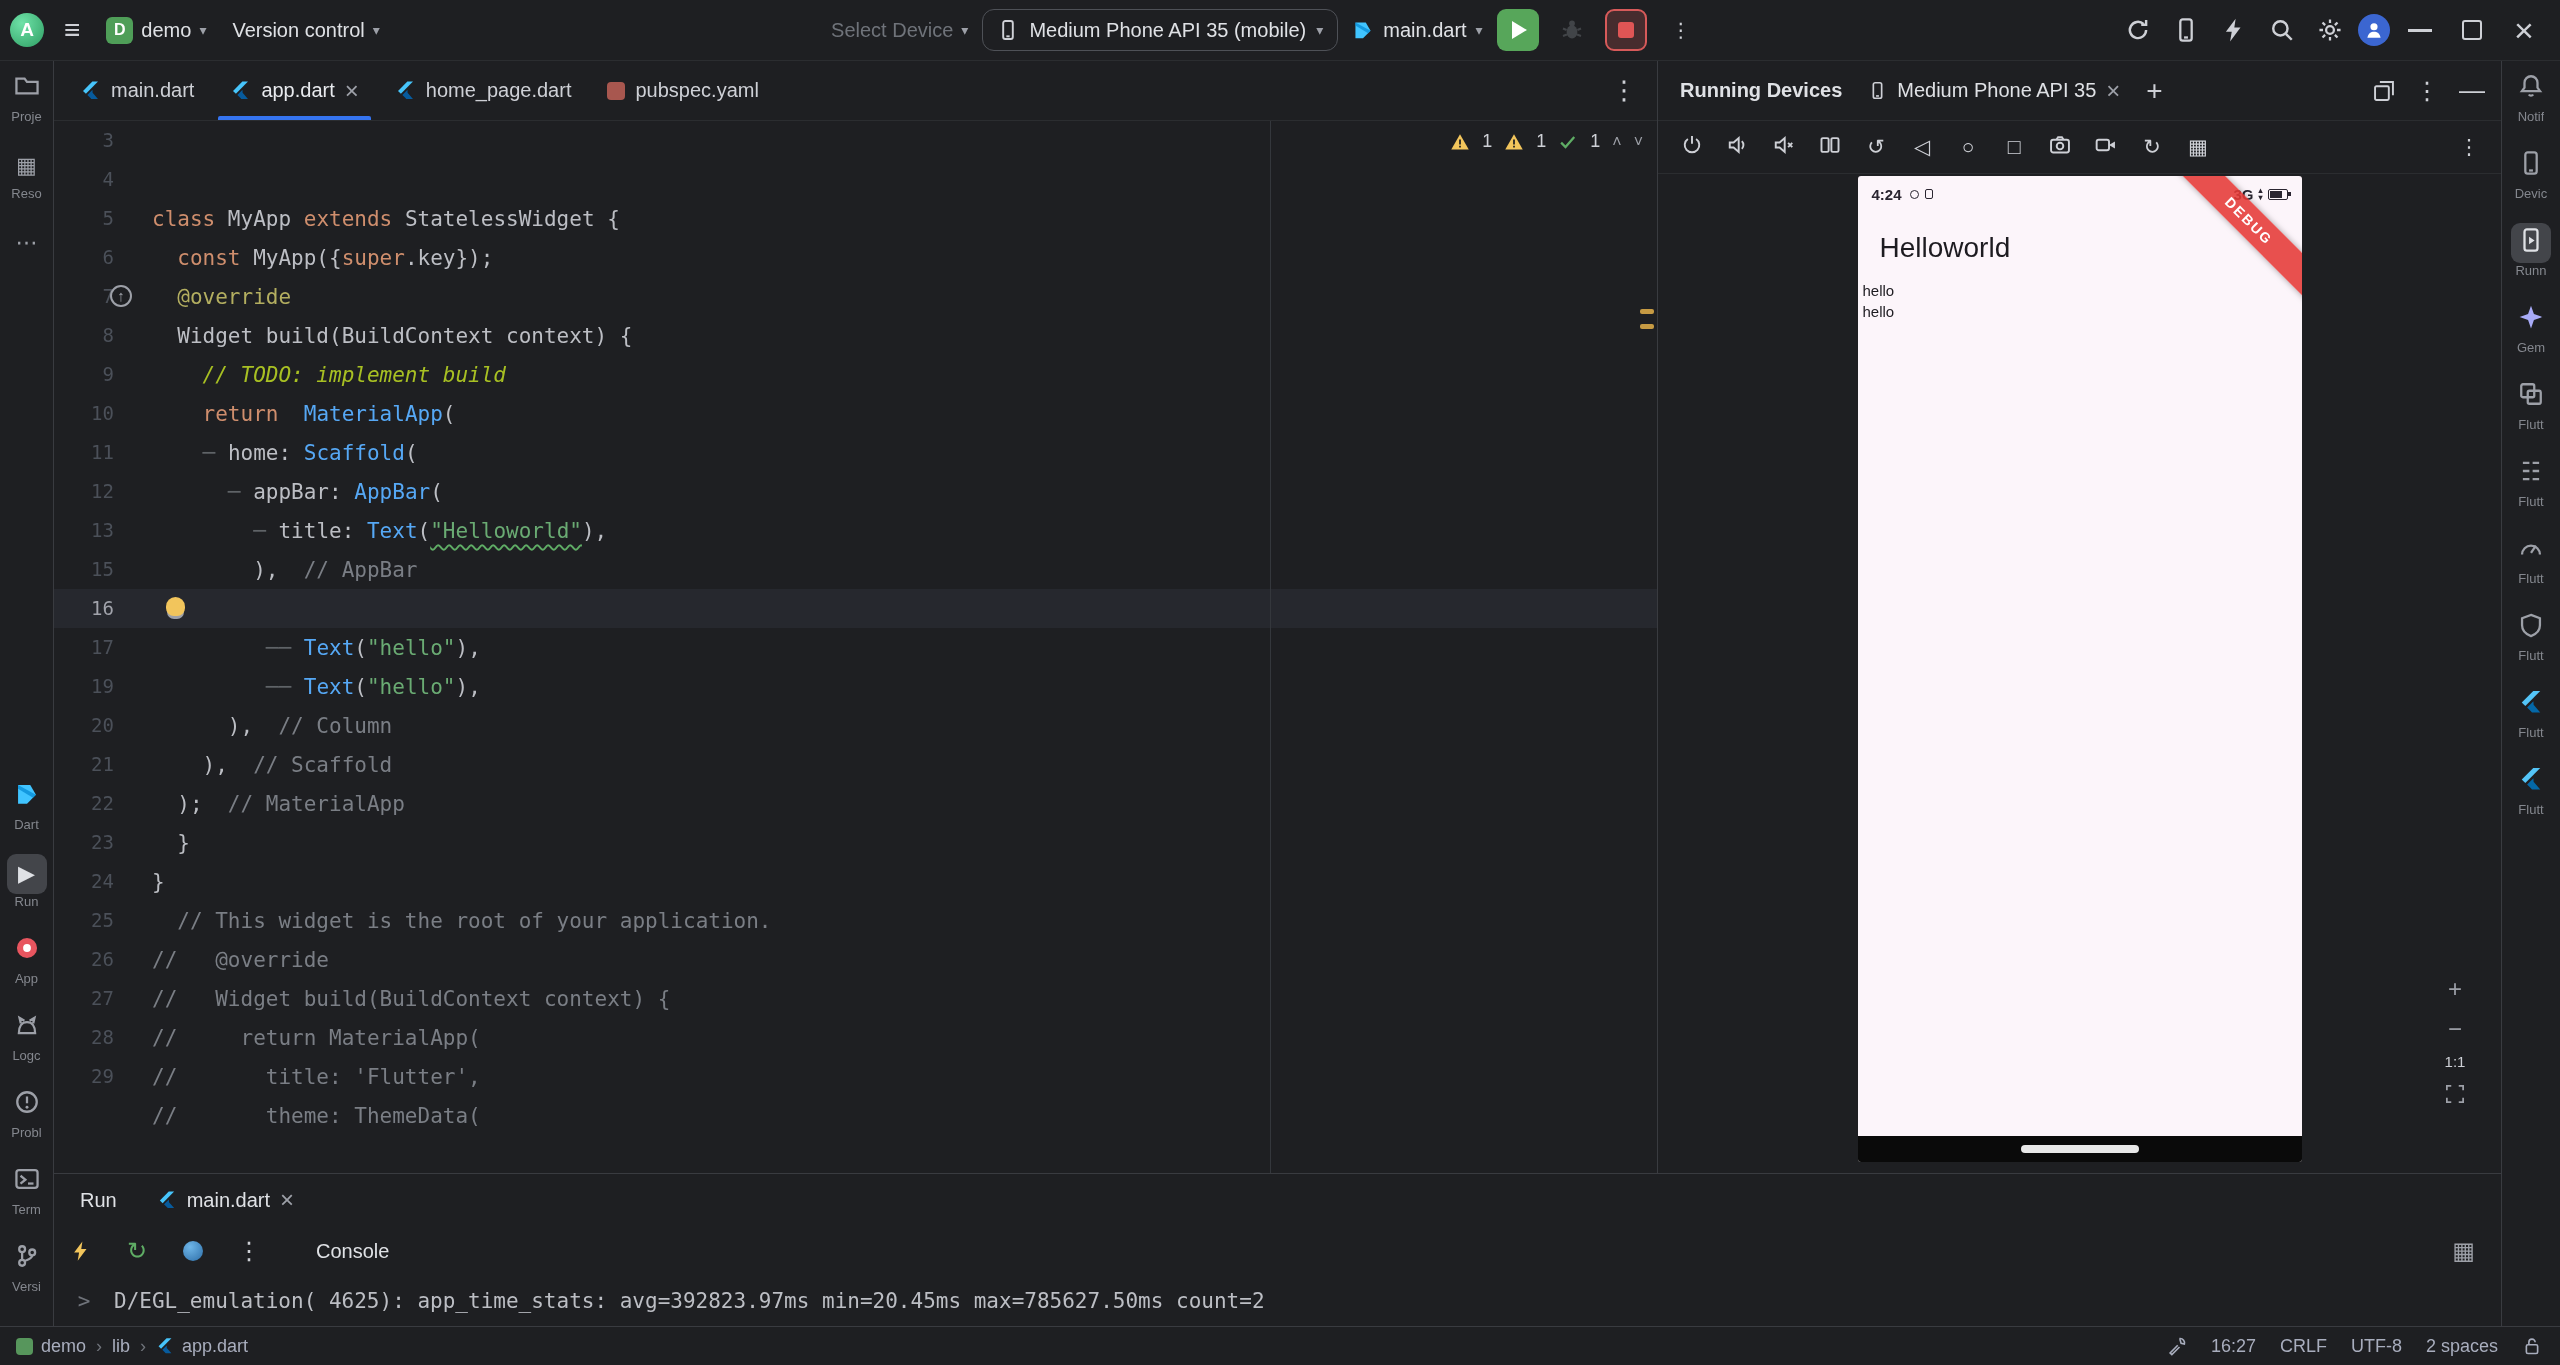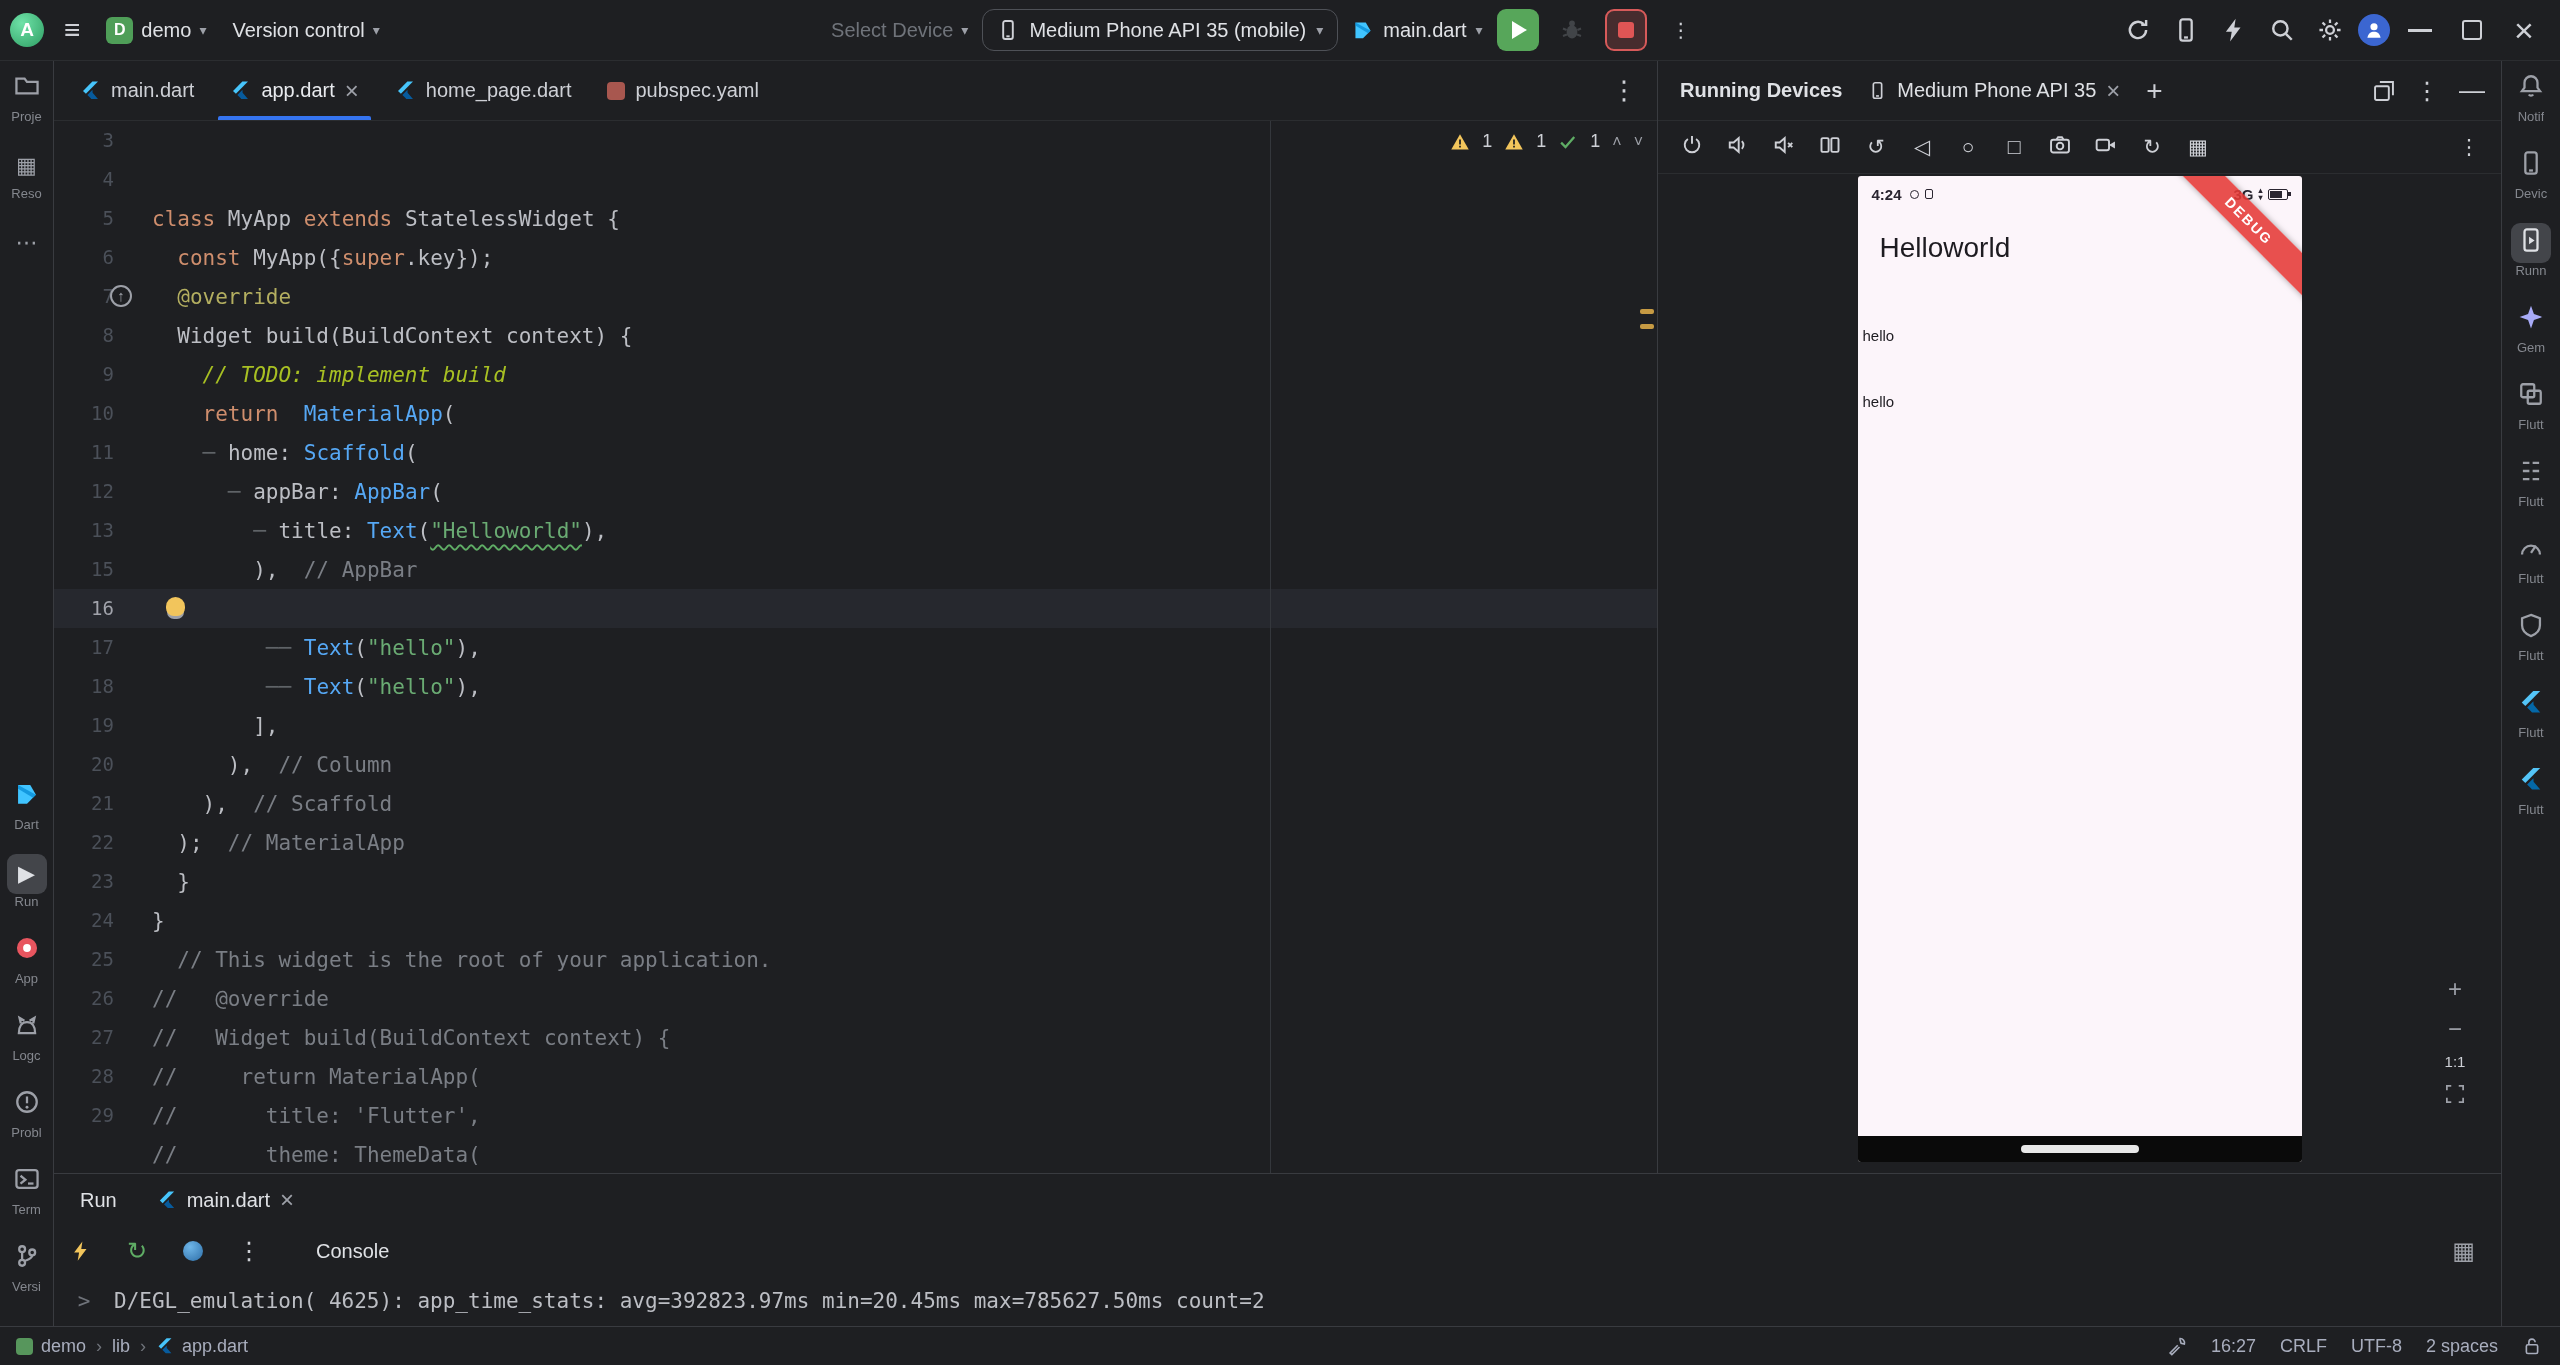"hello" .ph-line { margin-top: 45px -> none }
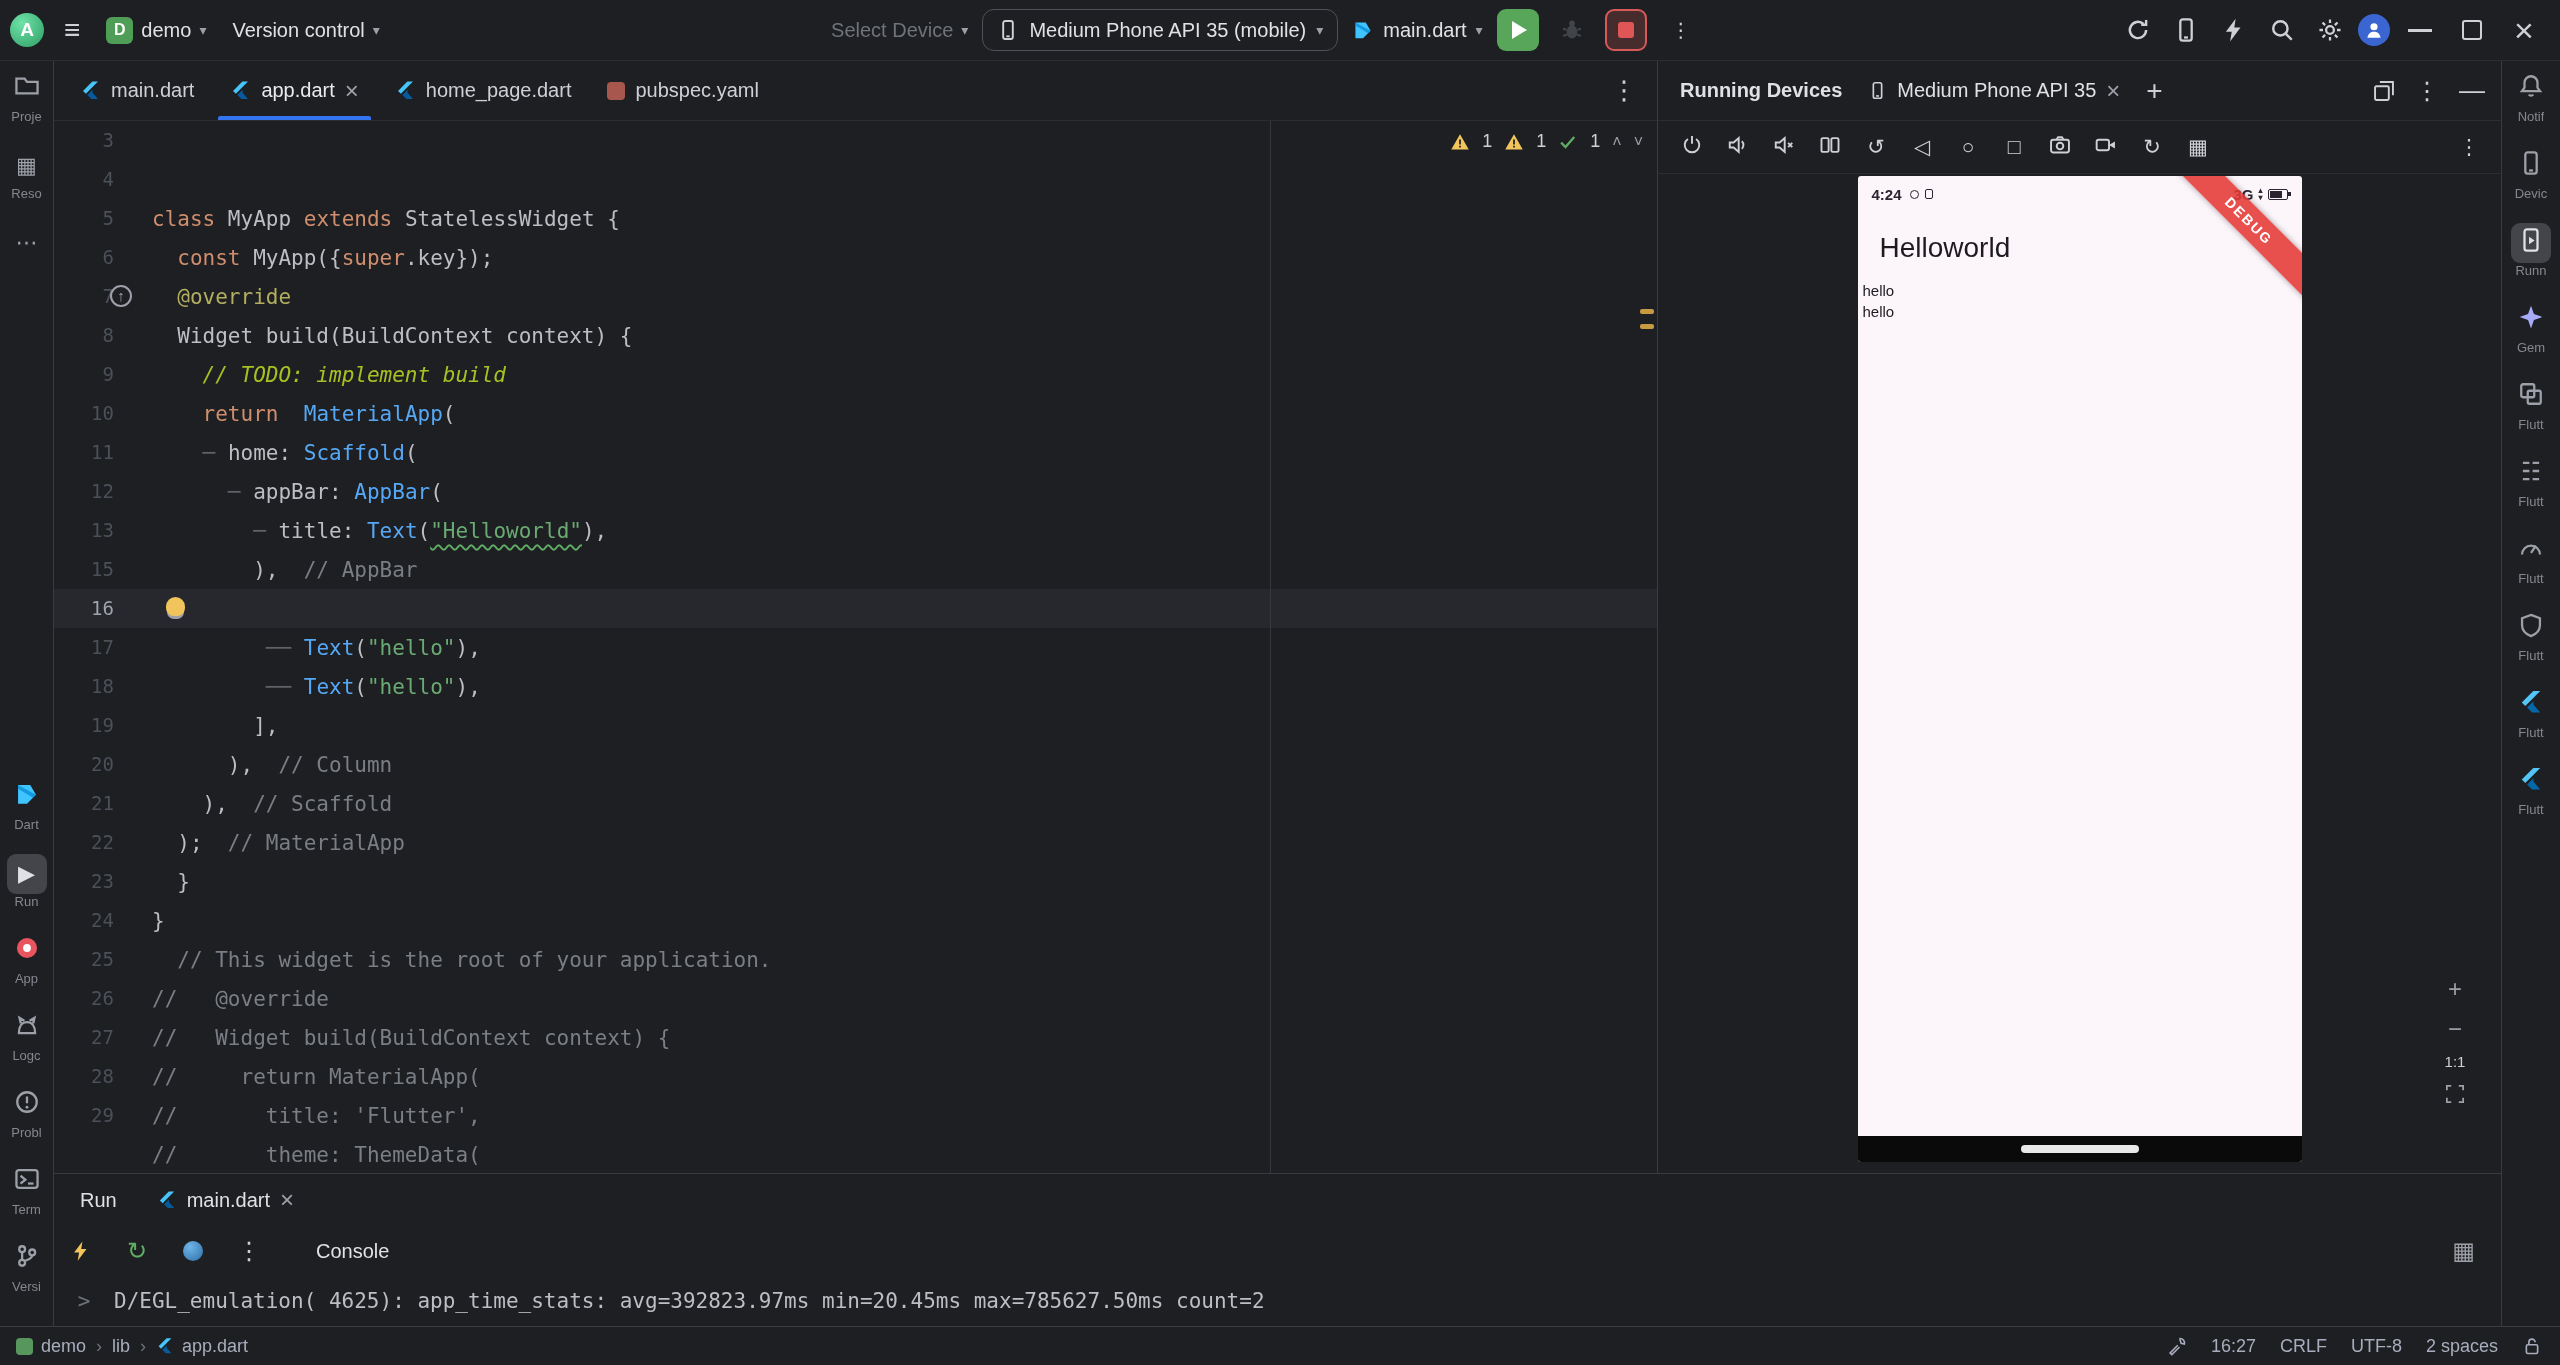"18" div.code-row { html: <div><span>18</span><span><span> ],</span></span></div> -> none }
